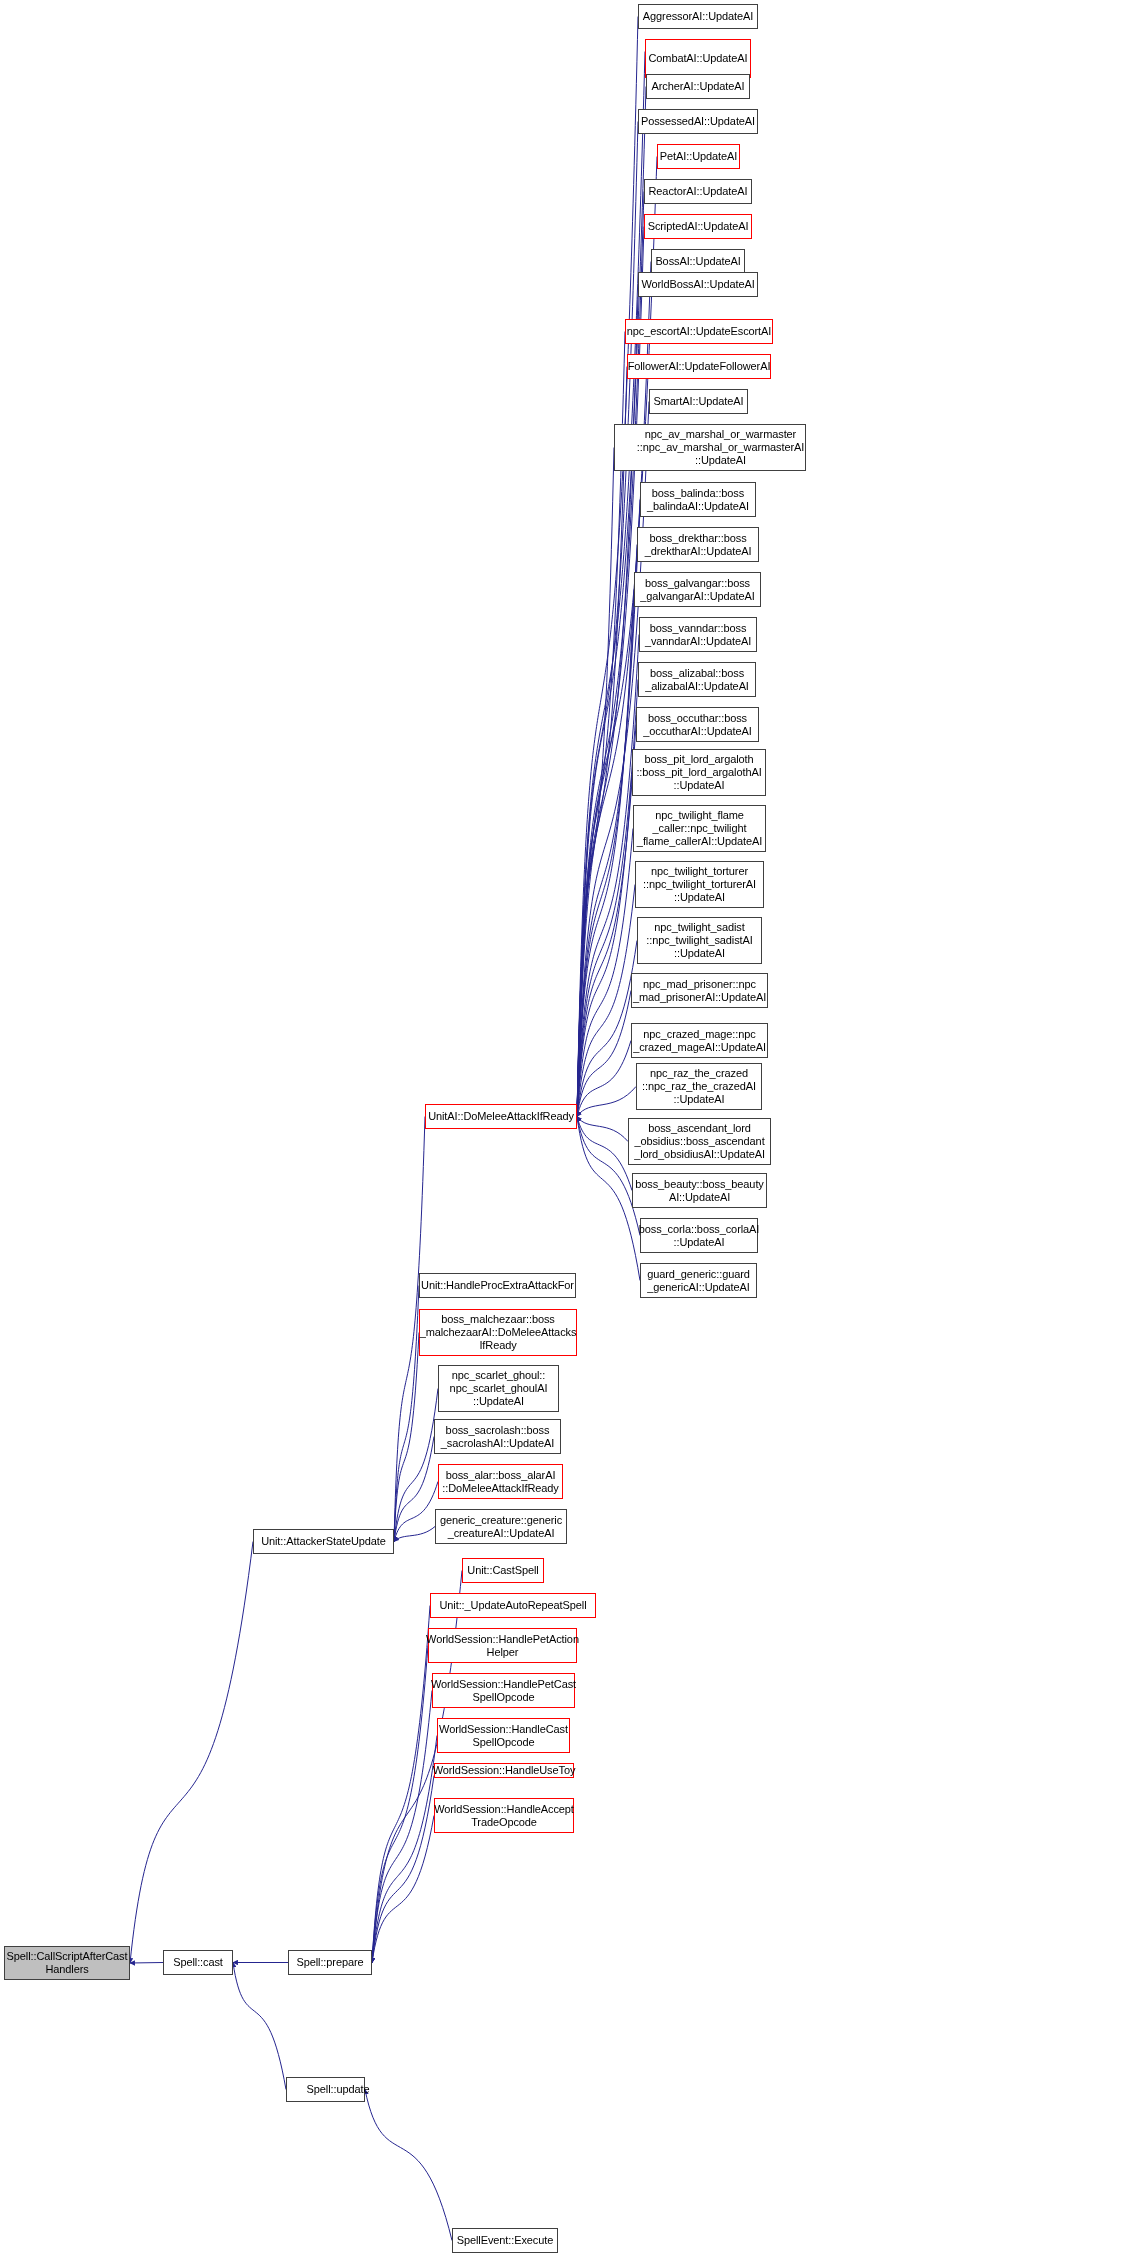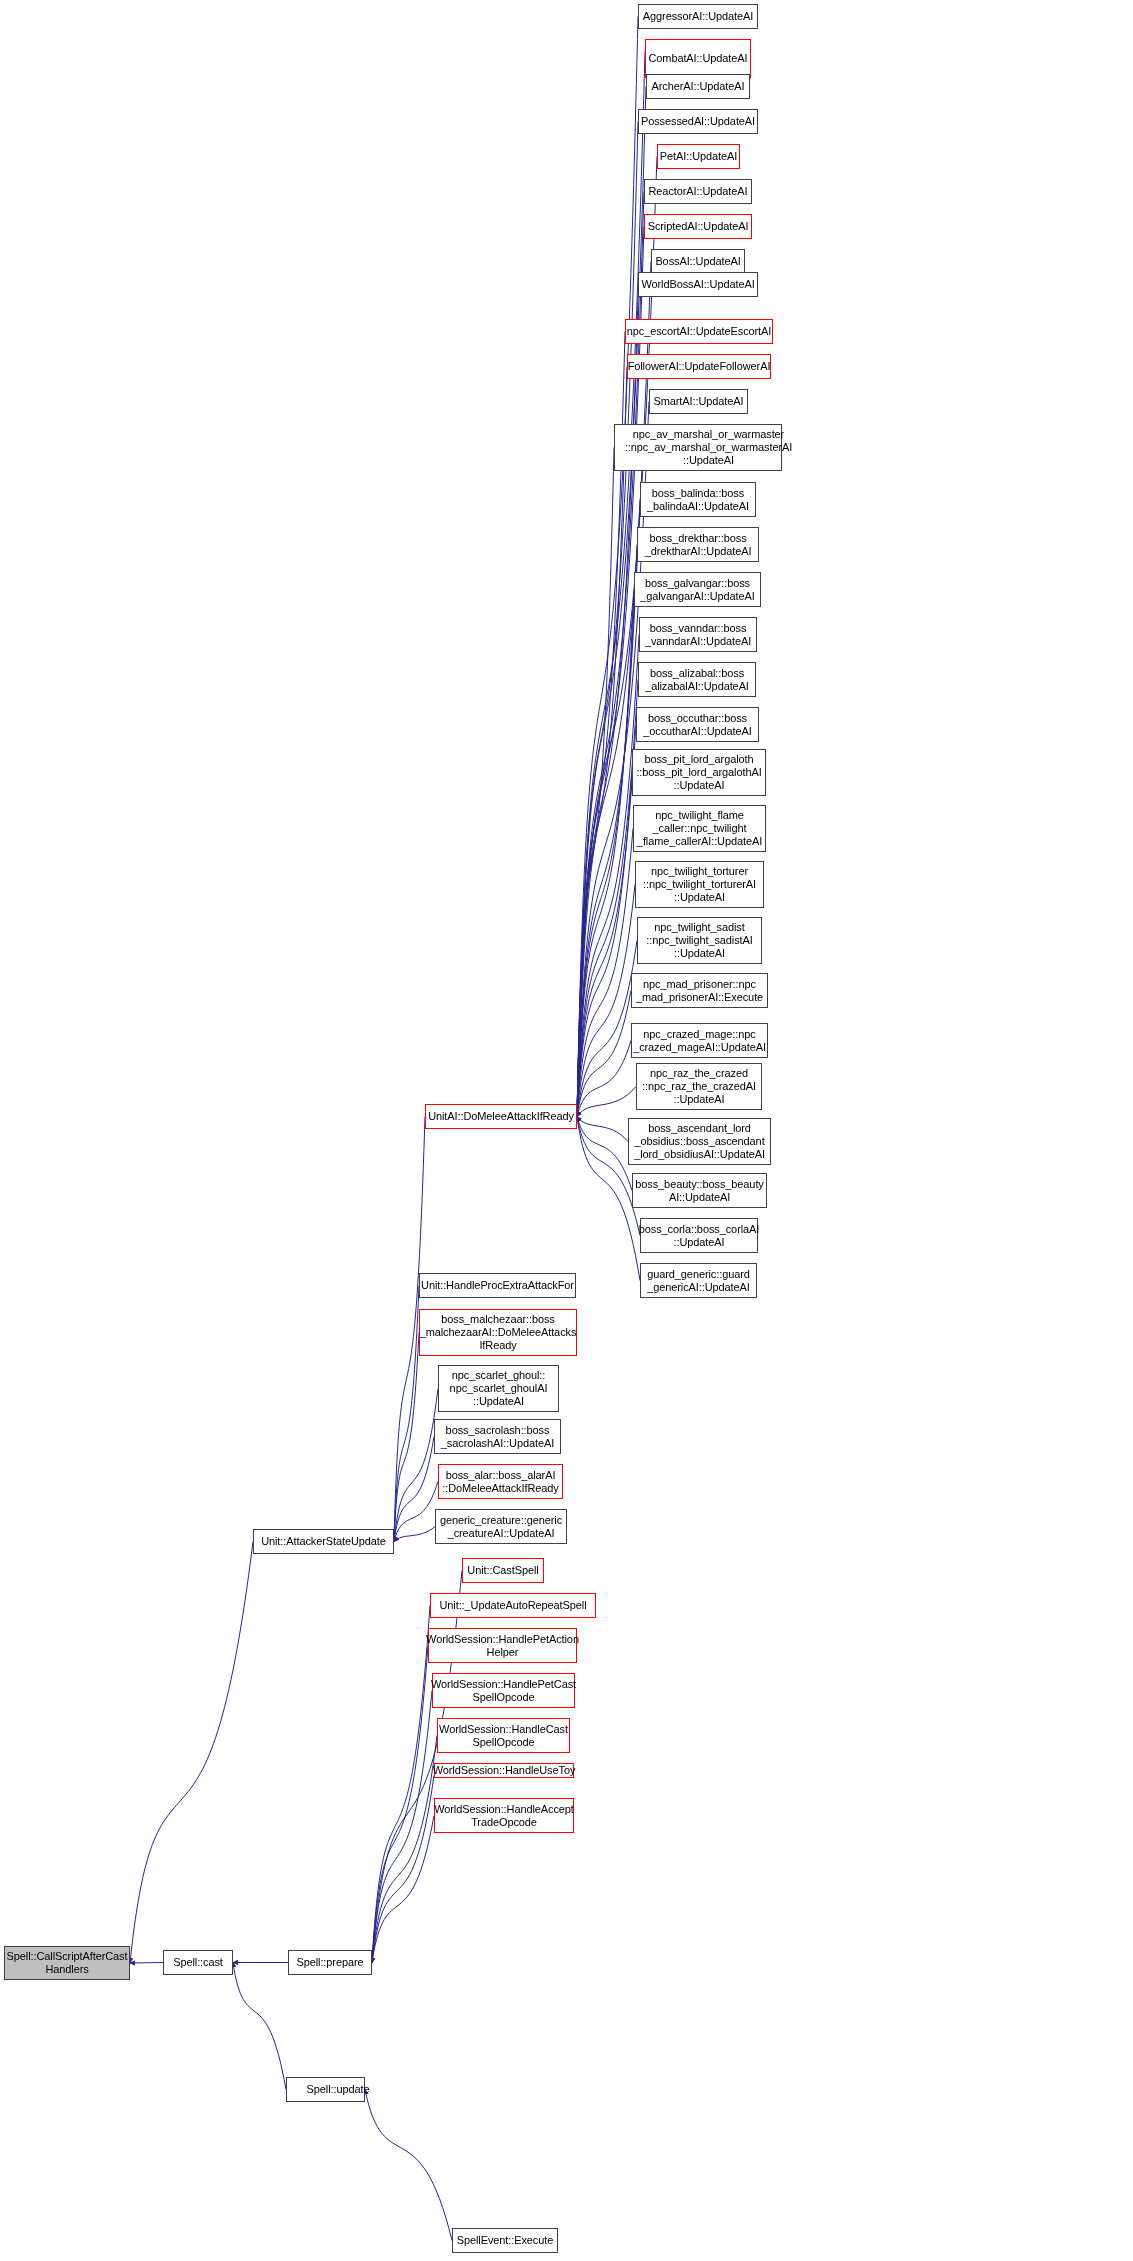"npc_av_marshal_or_warmaster" div.node { width: 168px -> 192px }
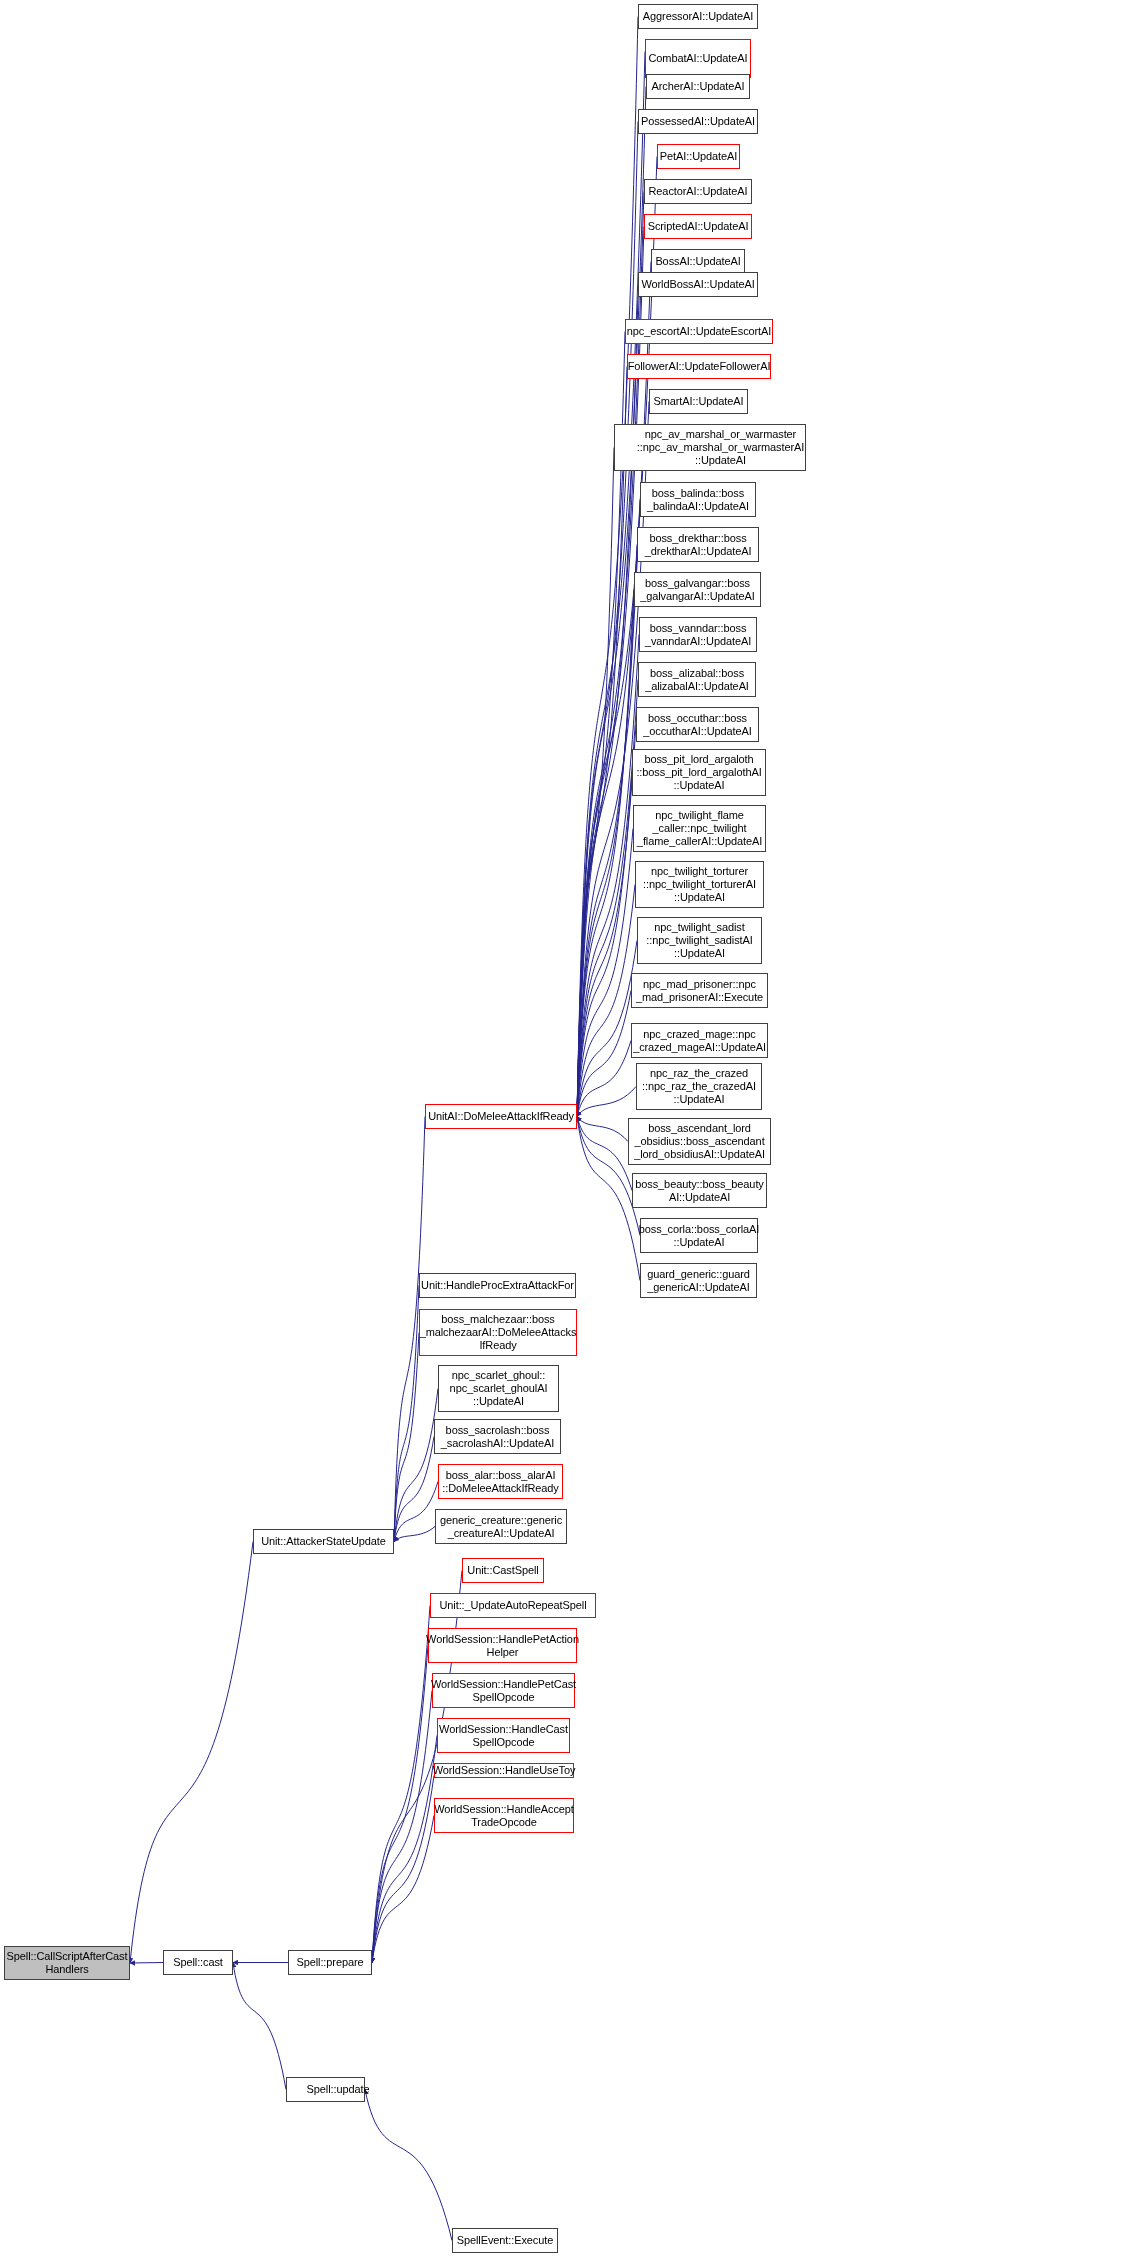"npc_mad_prisoner::npc" div.node { text: prisonerAI::Execute -> prisonerAI::UpdateAI }
